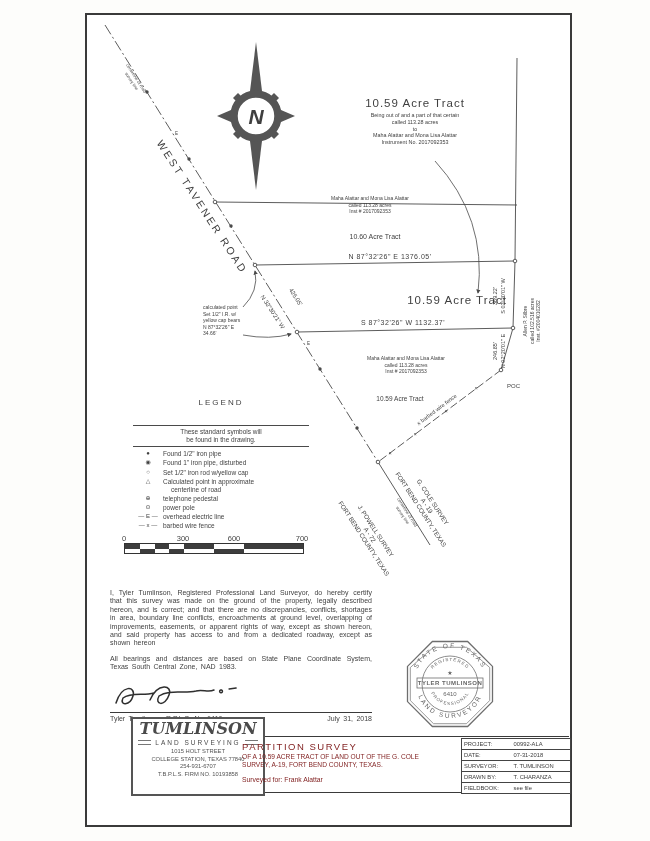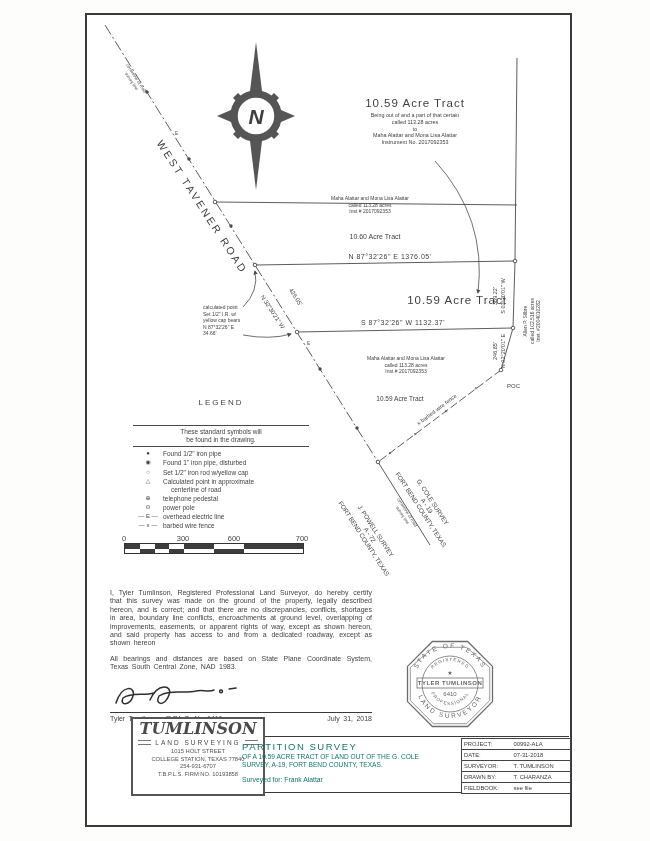"PARTITION SURVEY" .titleblock { color: #0f766e -> #7f1d1d }
